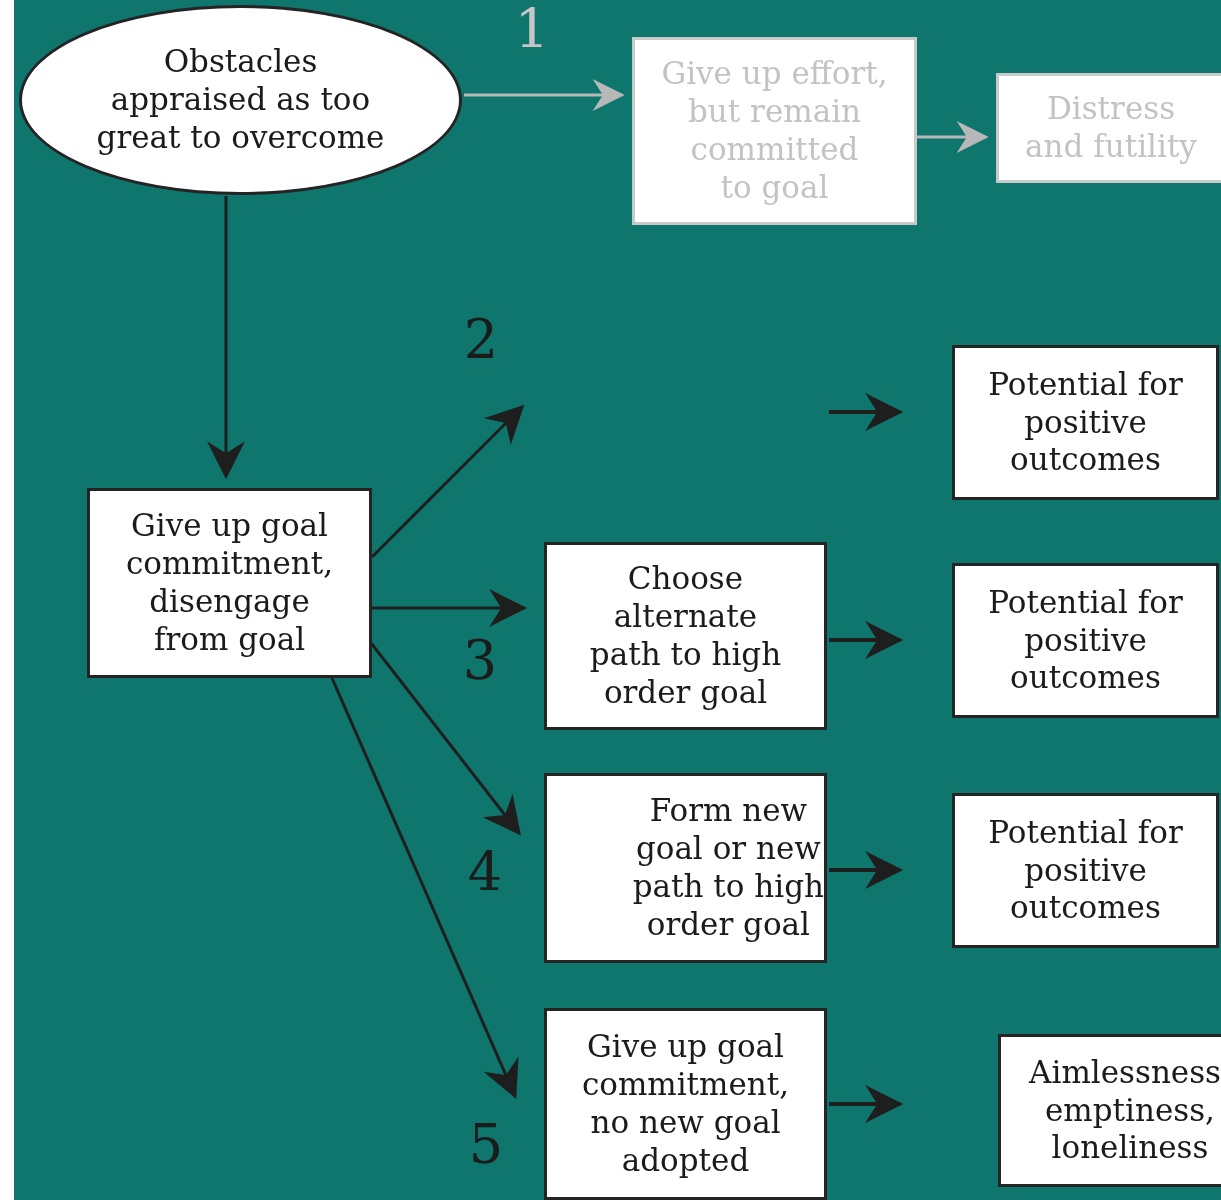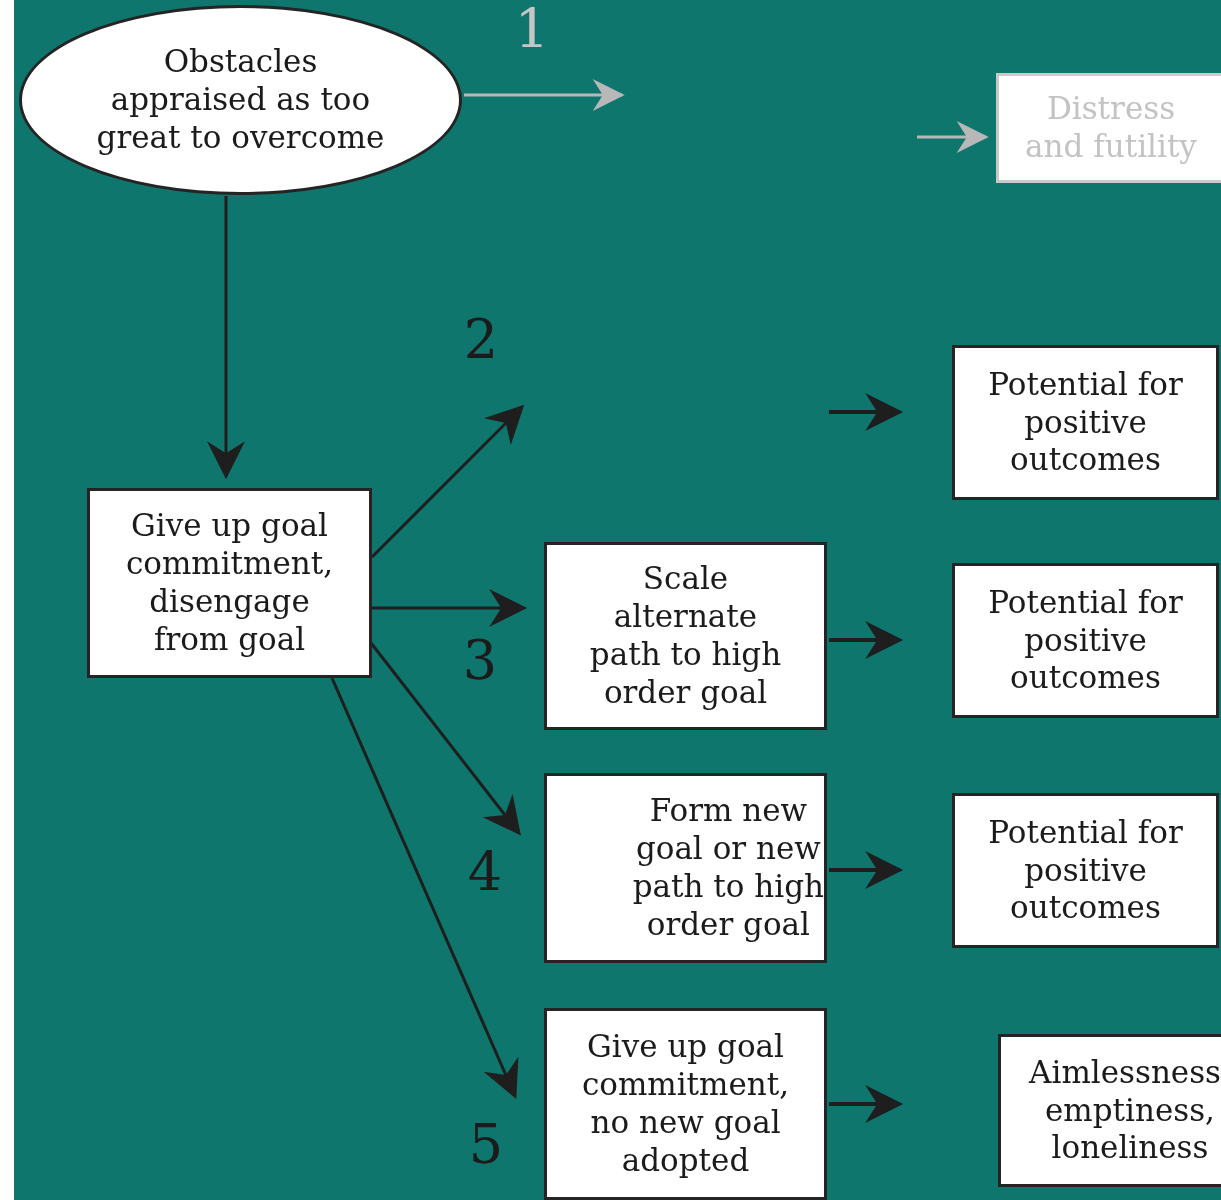"Give up effort," div.node { html: none -> <div> <span>Give up effort, but remain committed to goal</span> </div> }
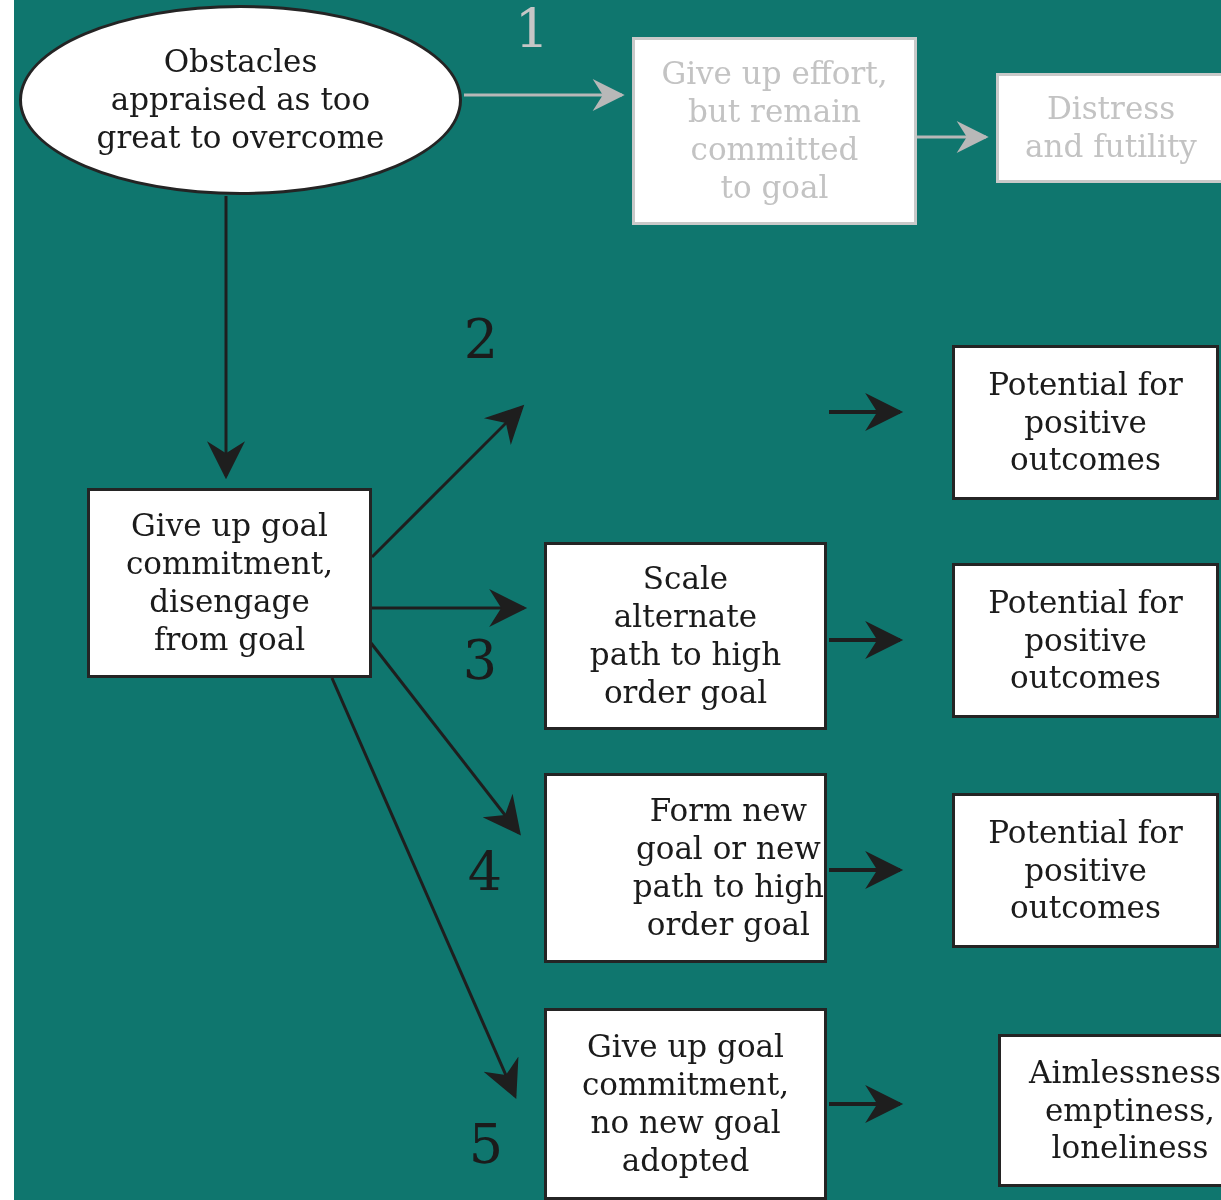"Scale" span { text: Scale -> Choose }
